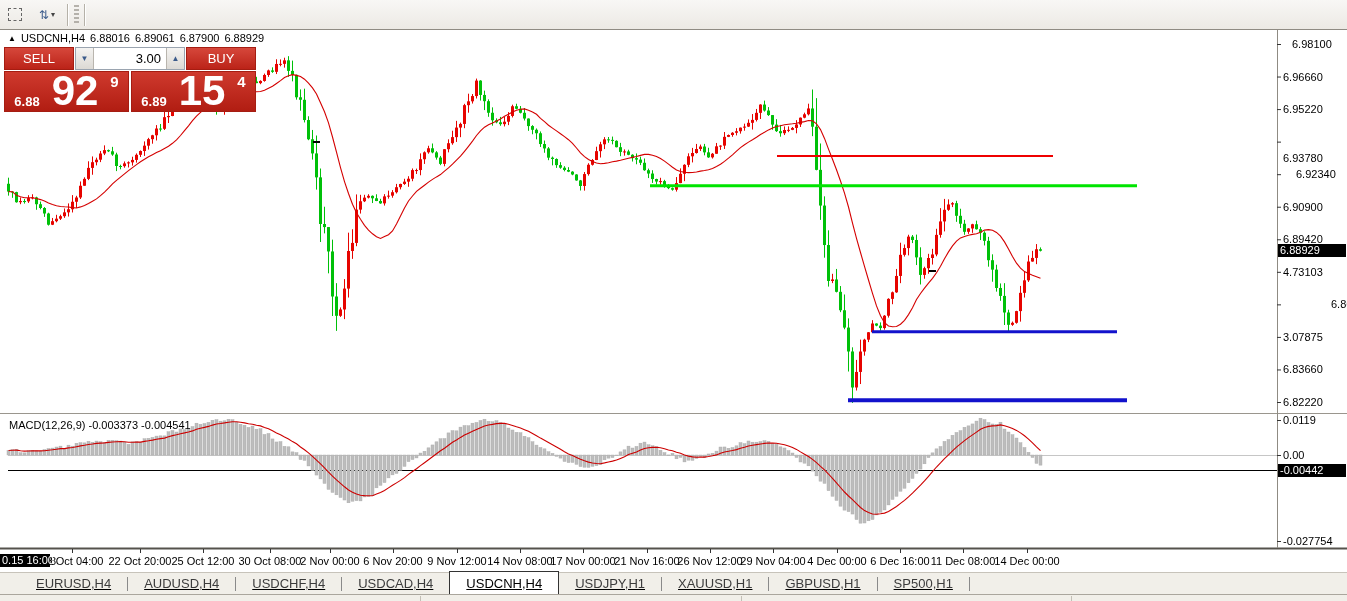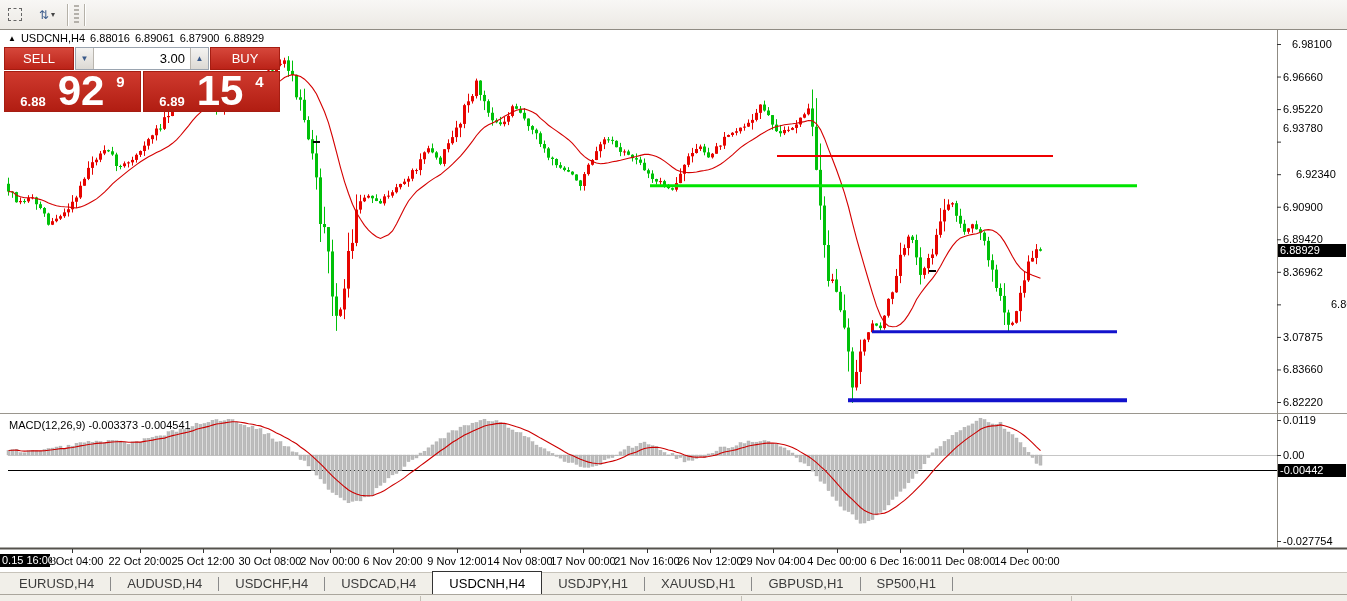"SELL" .trade-panel { width: 276px -> 252px }
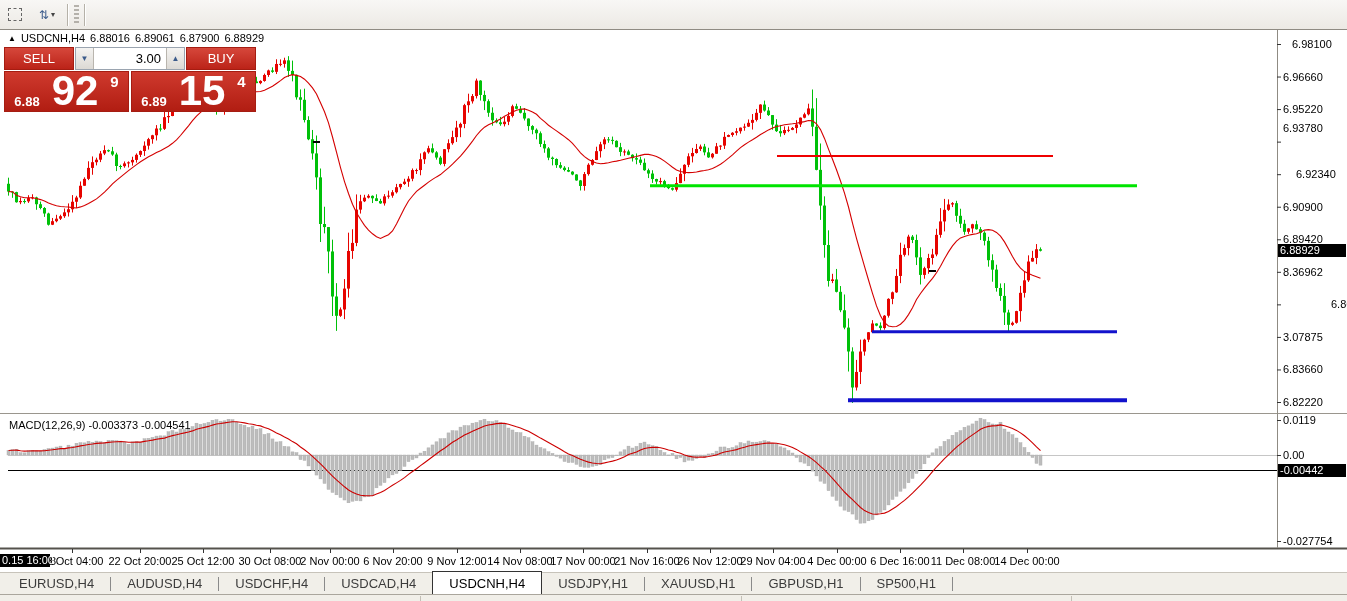"6.93780" div.axis-label { top: 92px -> 122px }
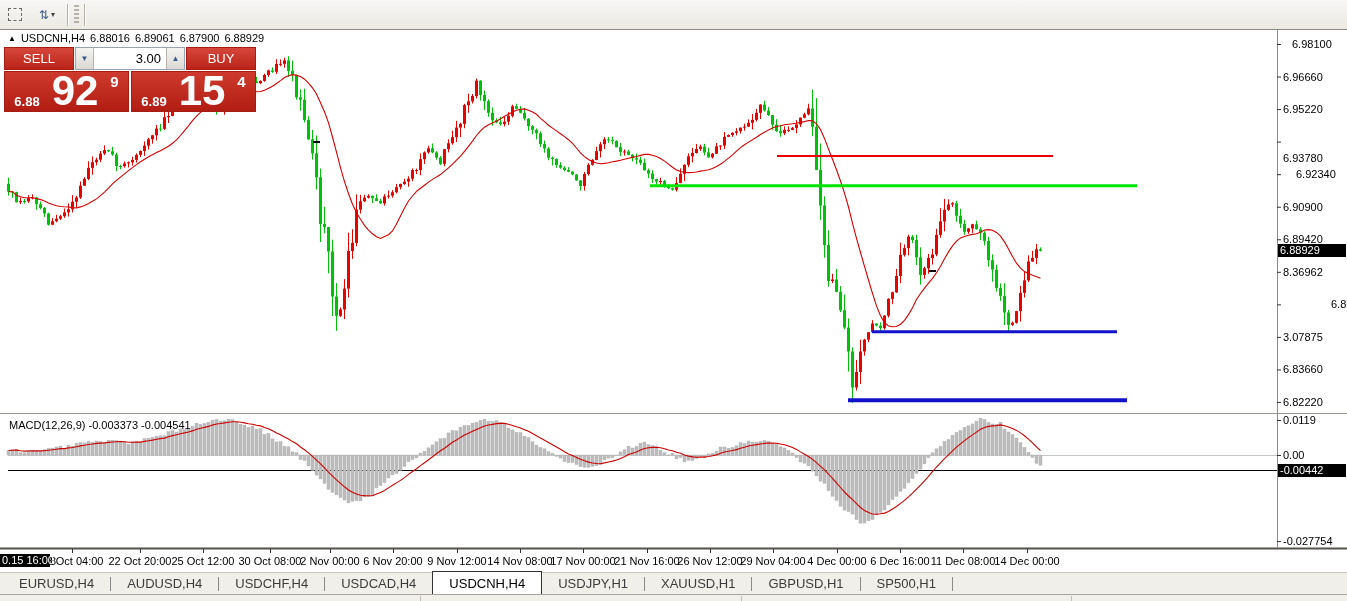"8.36962" div.axis-label { text: 8.36962 -> 4.73103 }
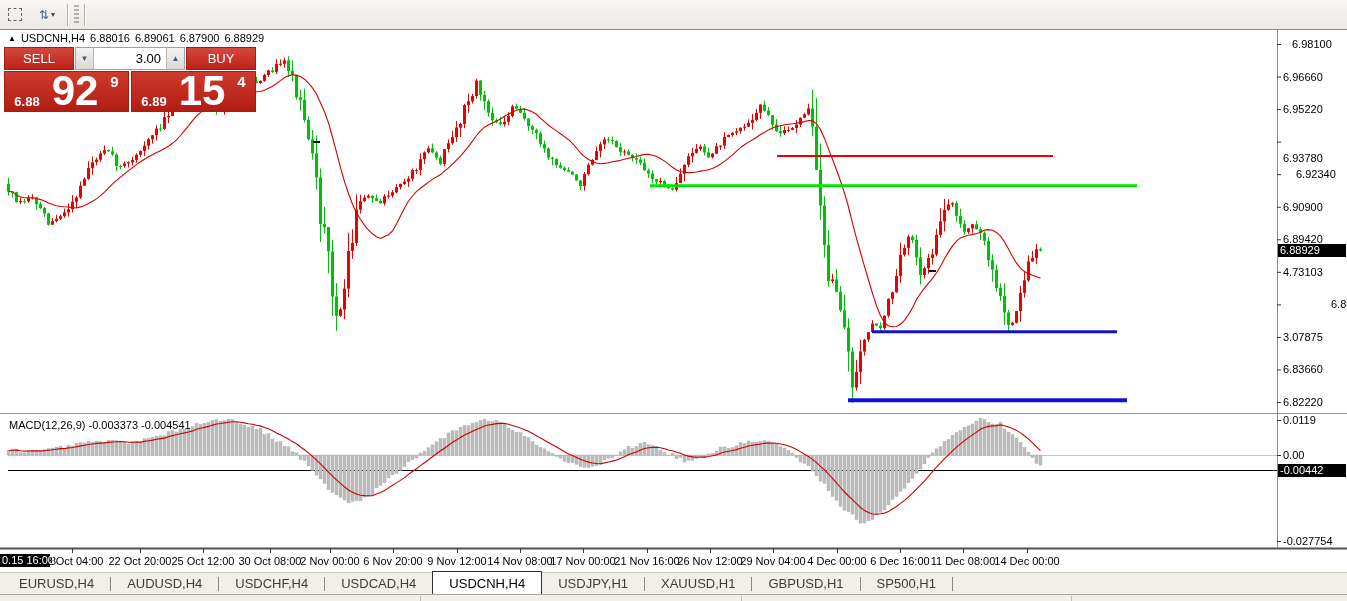"EURUSD,H4" .tabbar { padding-left: 3px -> 20px; text-decoration: none -> underline }
